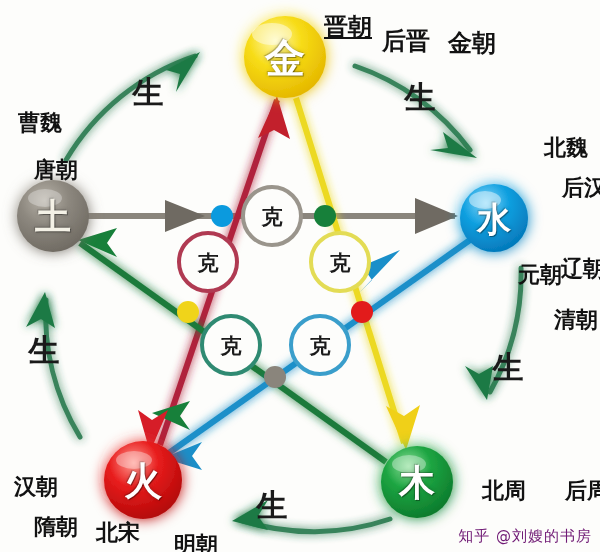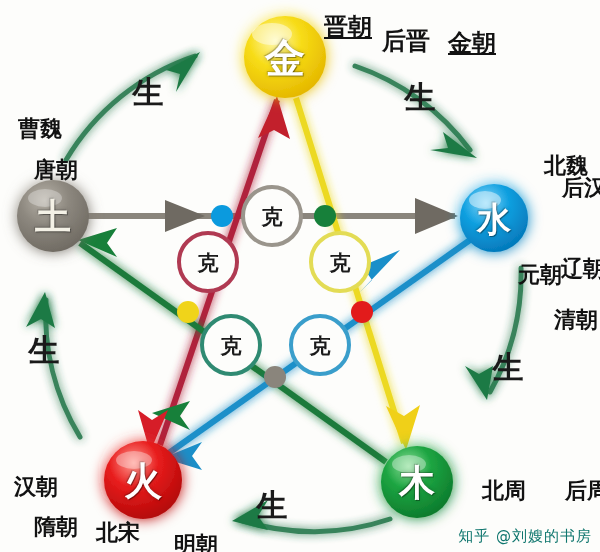"金朝" div.dyn { text-decoration: underline -> none }
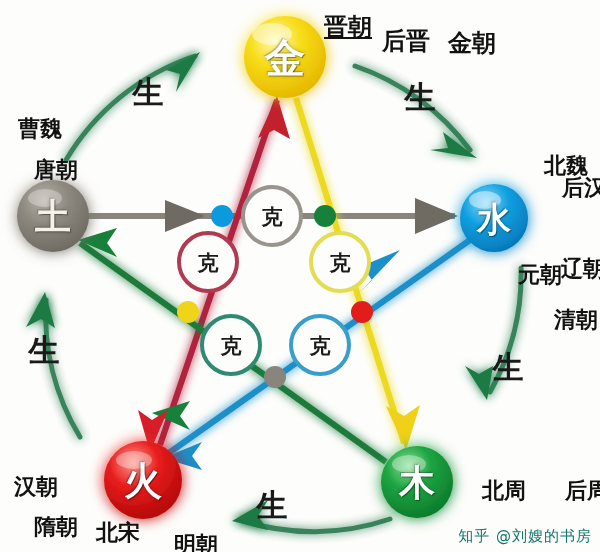"曹魏" div.dyn { top: 129px -> 123px }
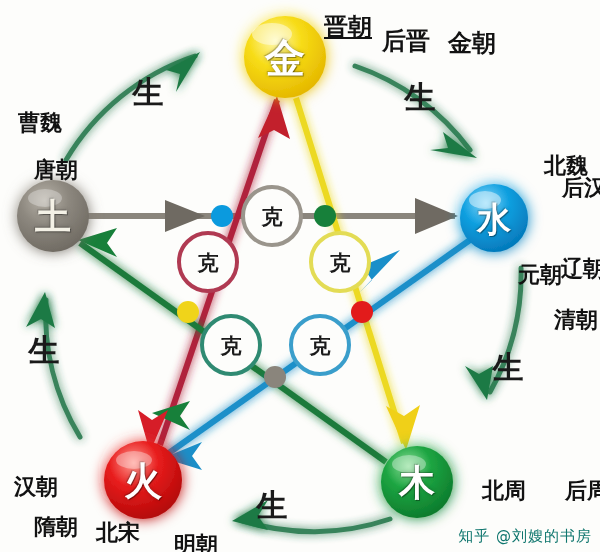"北魏" div.dyn { top: 166px -> 148px }
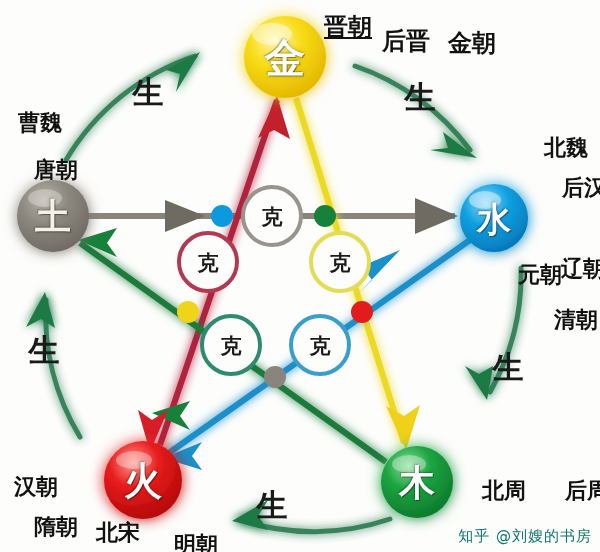"知乎 @刘嫂的书房" .watermark { color: #0f766e -> #701a75 }
